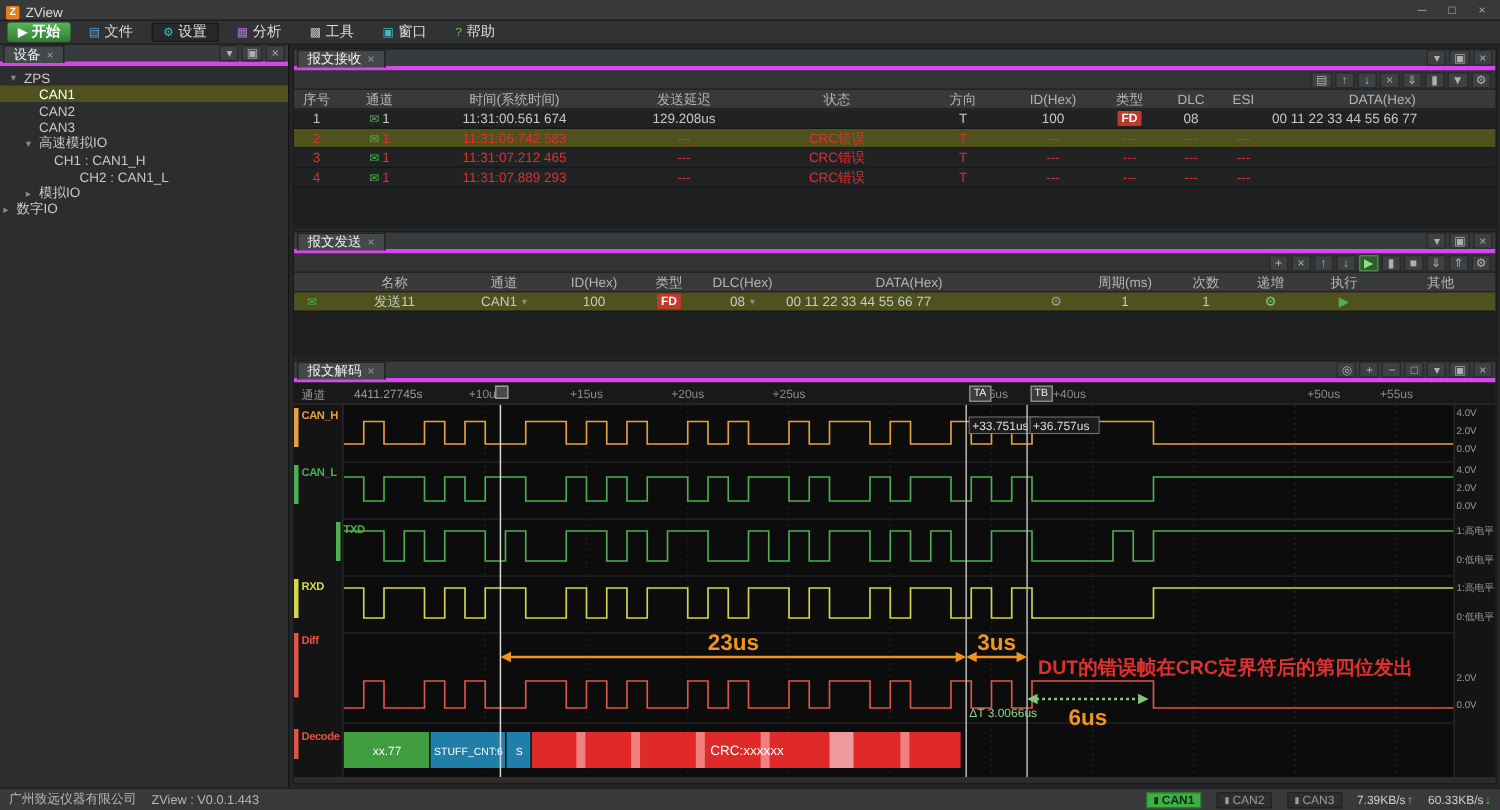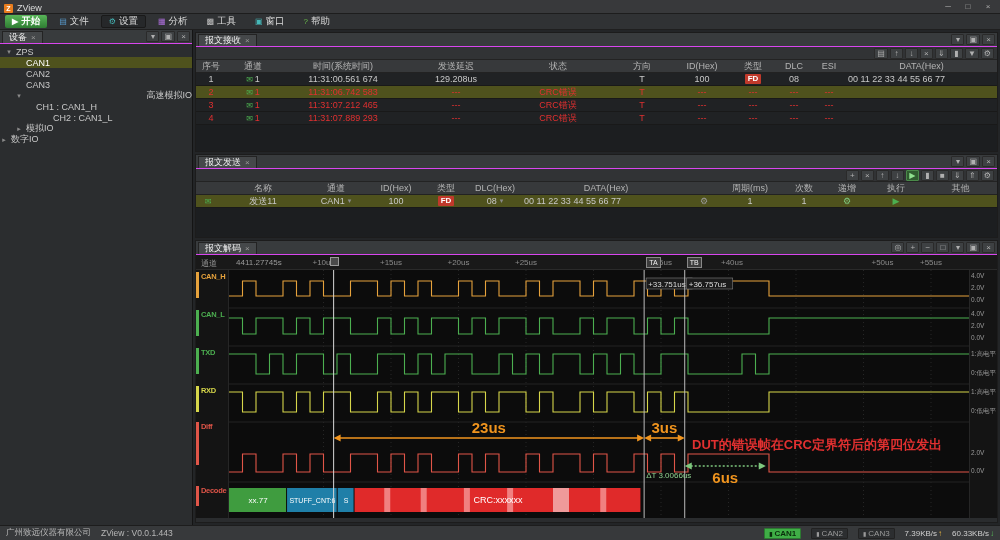"设备" .tabbar { border-bottom: 1px solid #d946ef -> 3px solid #d946ef }
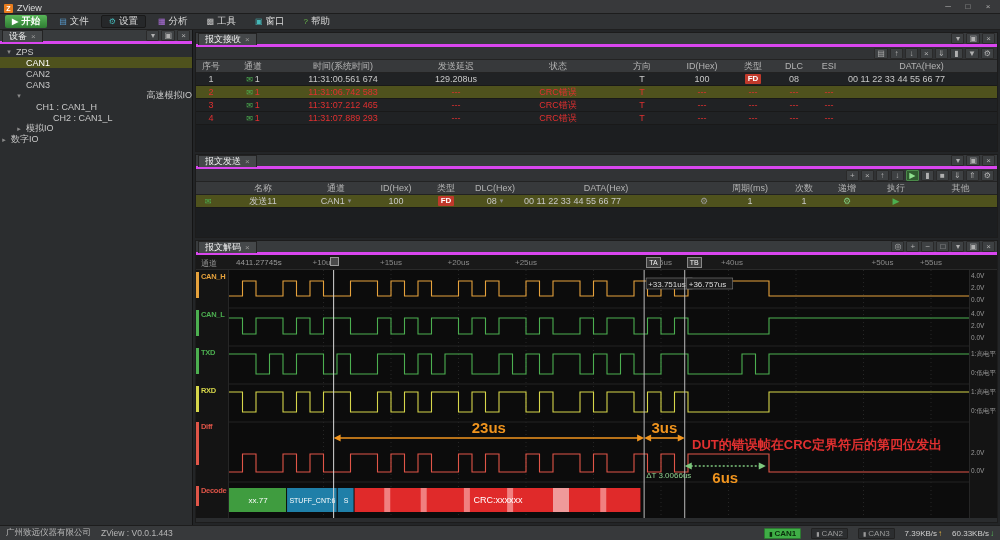"高速模拟IO" div.tree-row { justify-content: space-between -> none }
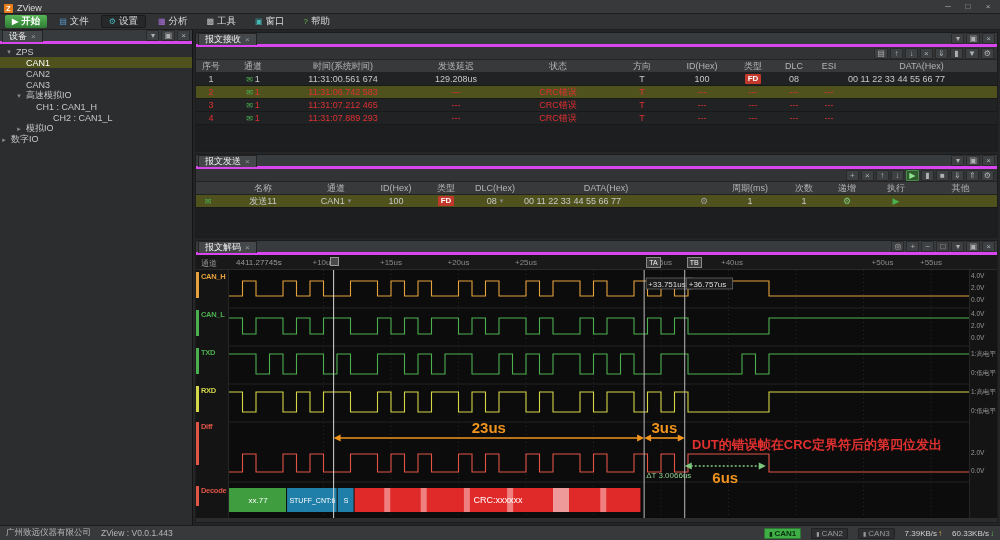"+40us" span.tick-label { left: 536px -> 517px }
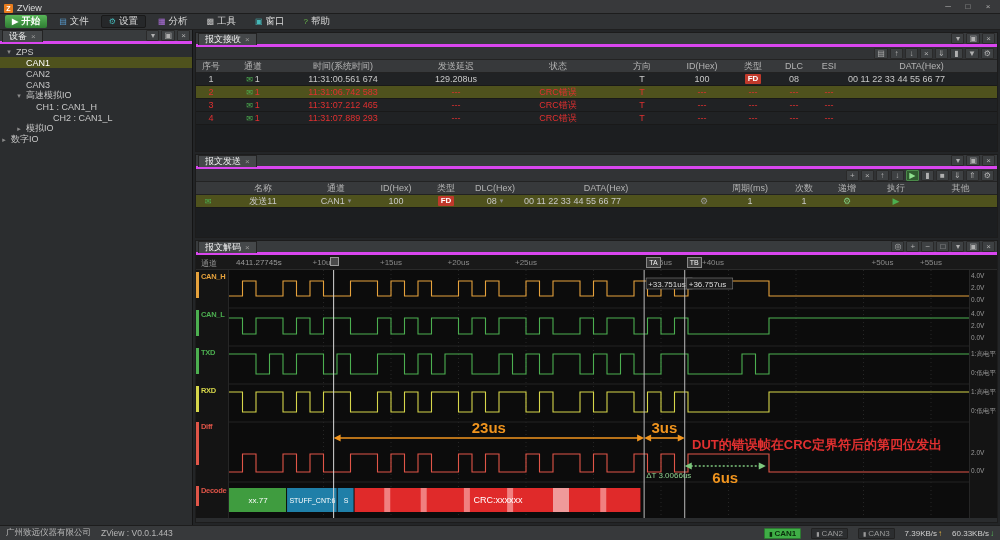"TXD" div.chan-label { margin-left: none -> 28px }
